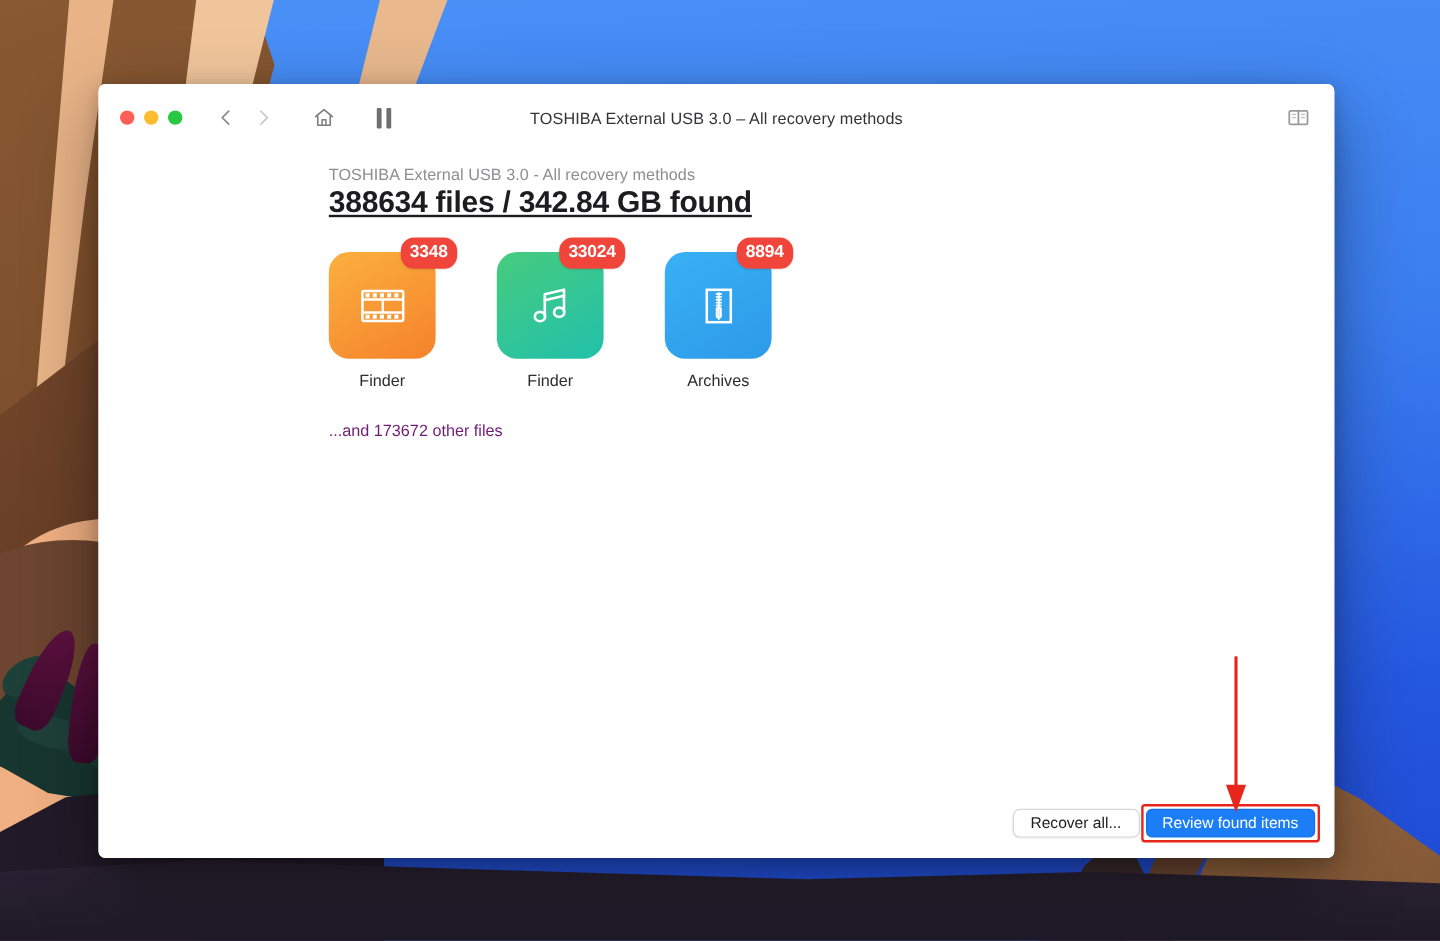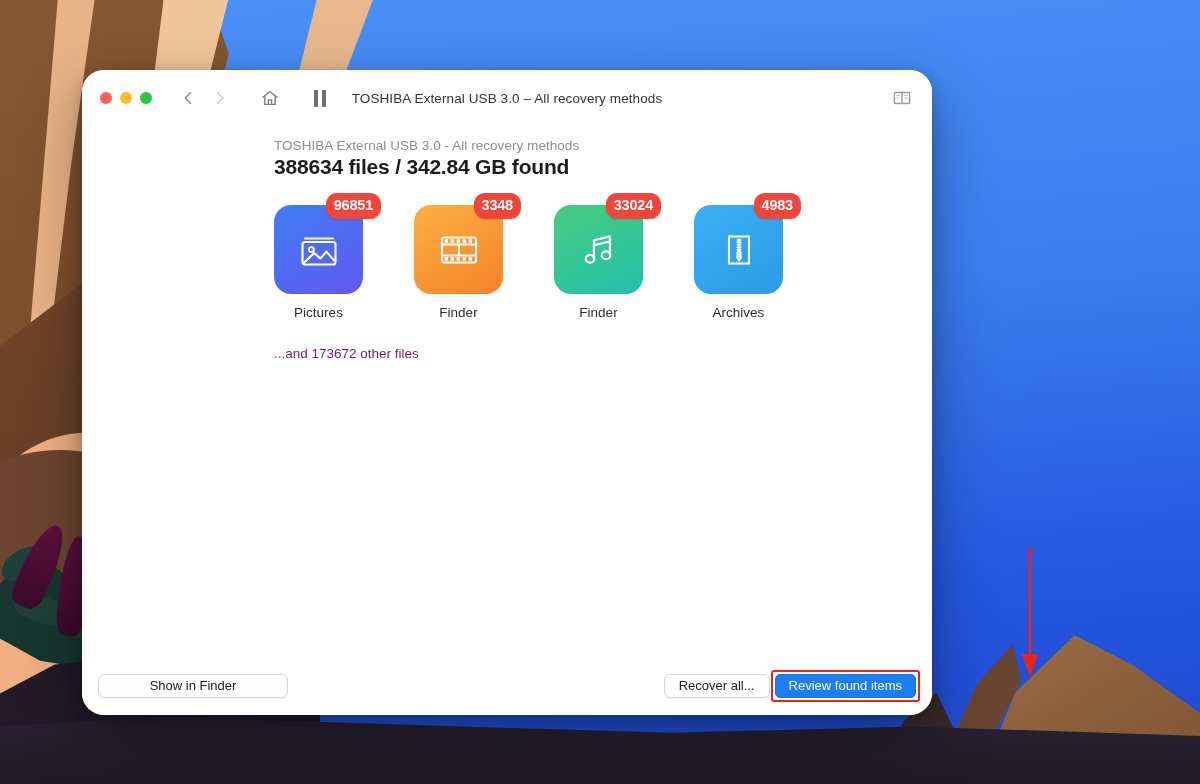"TOSHIBA External USB 3.0 –" #app-window { border-radius: 22px -> 6px; width: 850px -> 1030px }
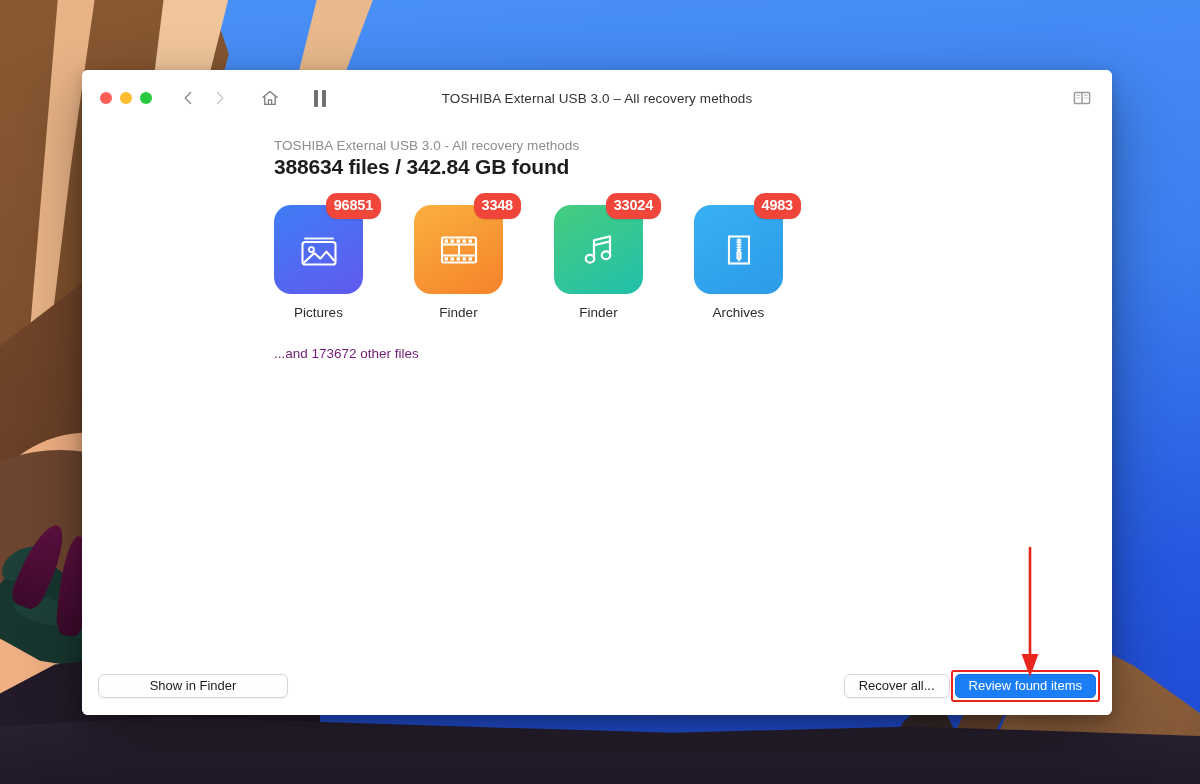"388634 files / 342.84 GB" .headline { font-size: 21px -> 25px; text-decoration: none -> underline }
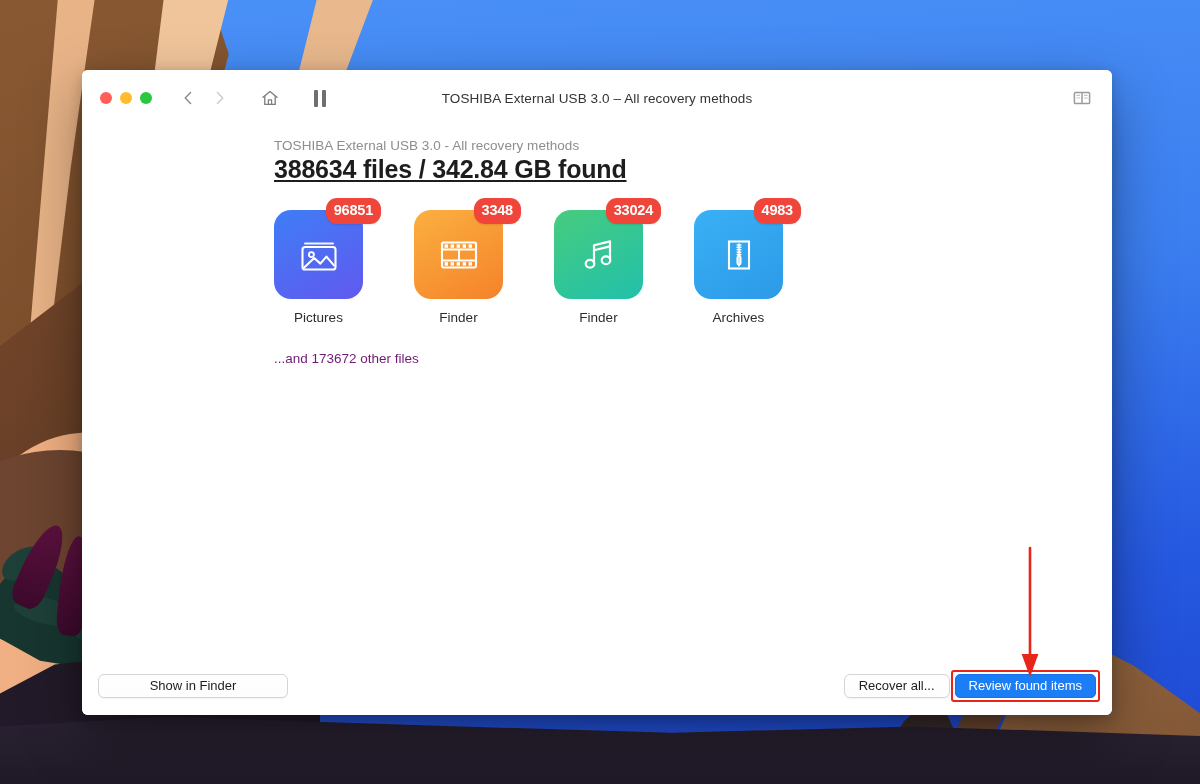"96851" div.cat { html: <div> <div> <svg> <path></path> <rect></rect> <circle></circle> <path></path> </svg> </div> <div>96851</div> <div>Pictures</div> </div> -> none }
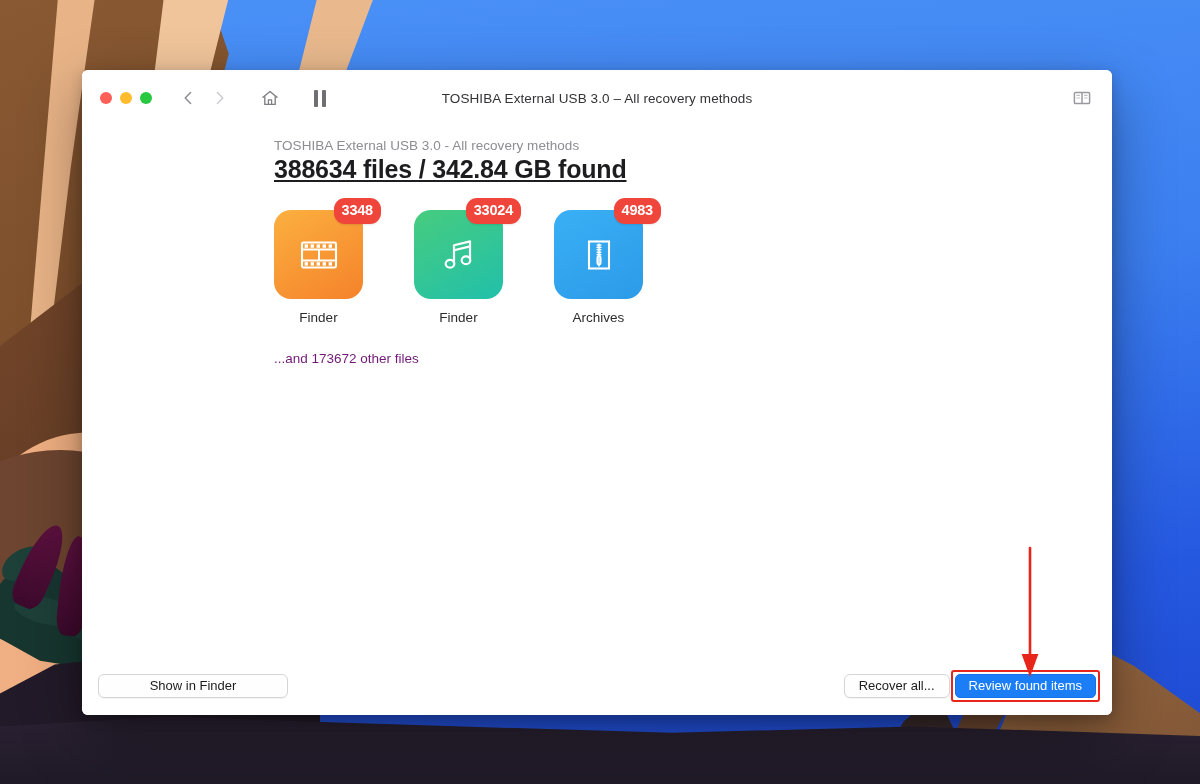"4983" div.cat-badge { text: 4983 -> 8894 }
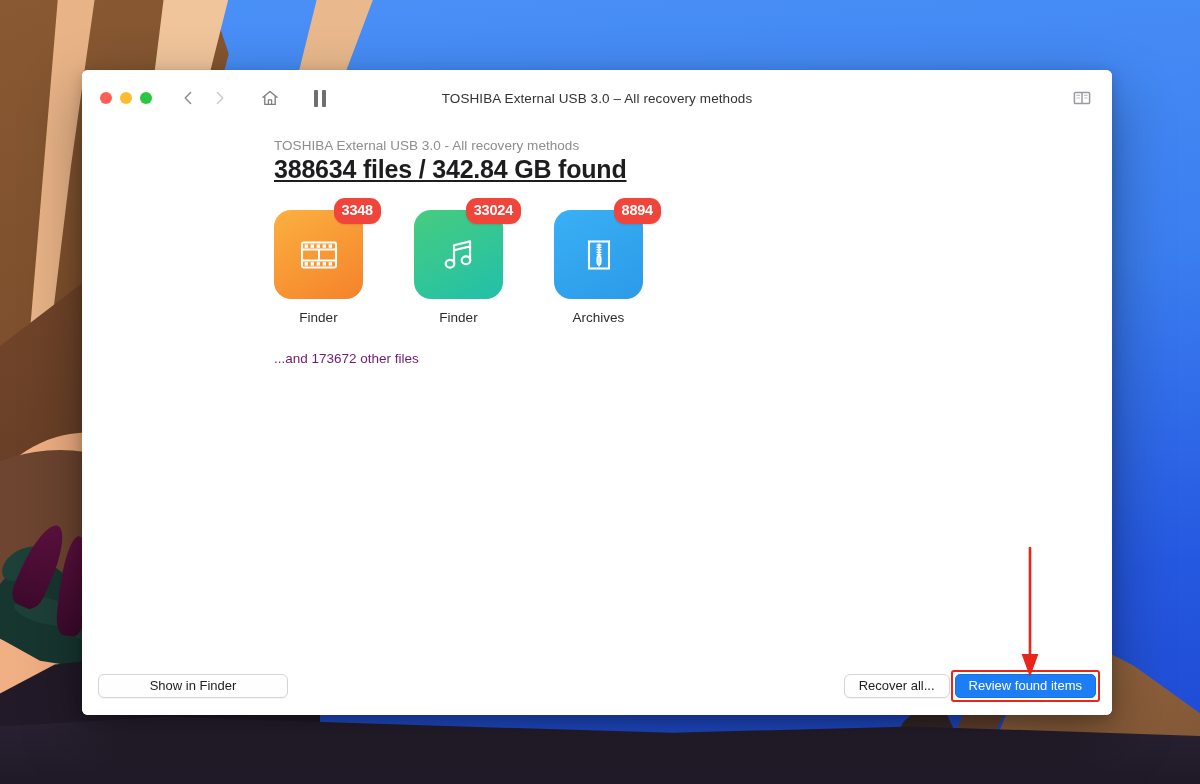"Show in Finder" button.mac-btn { html: <button>Show in Finder</button> -> none }
